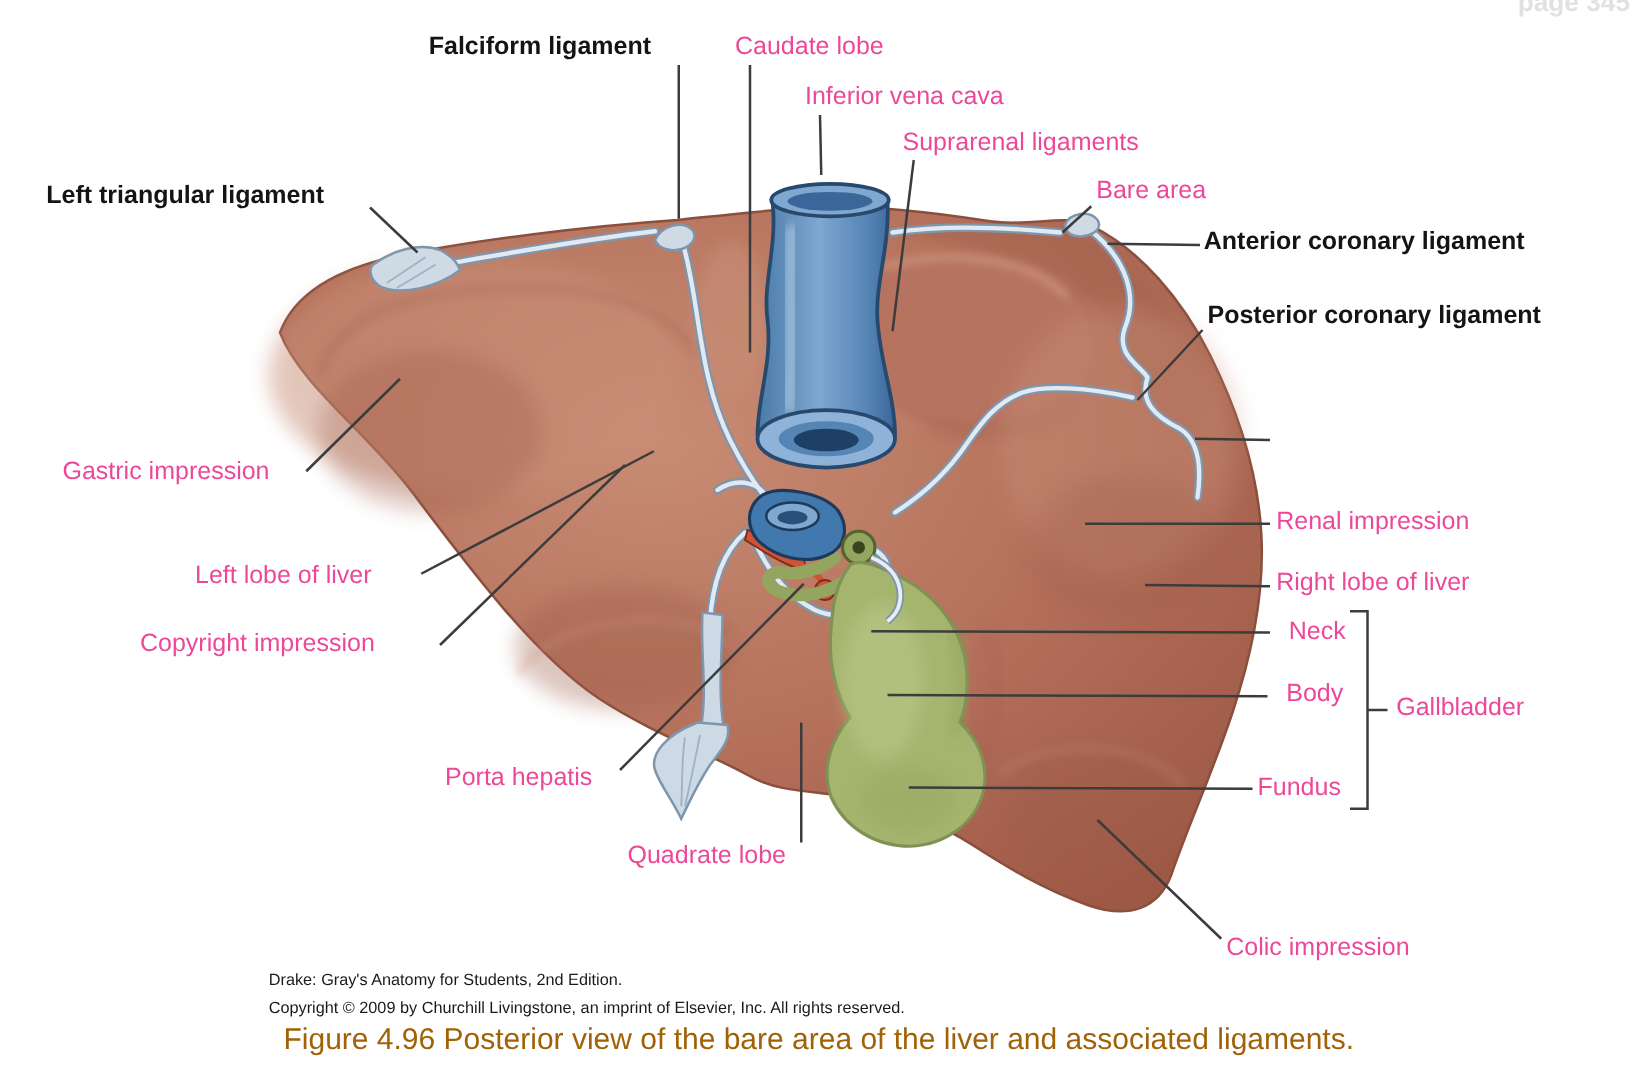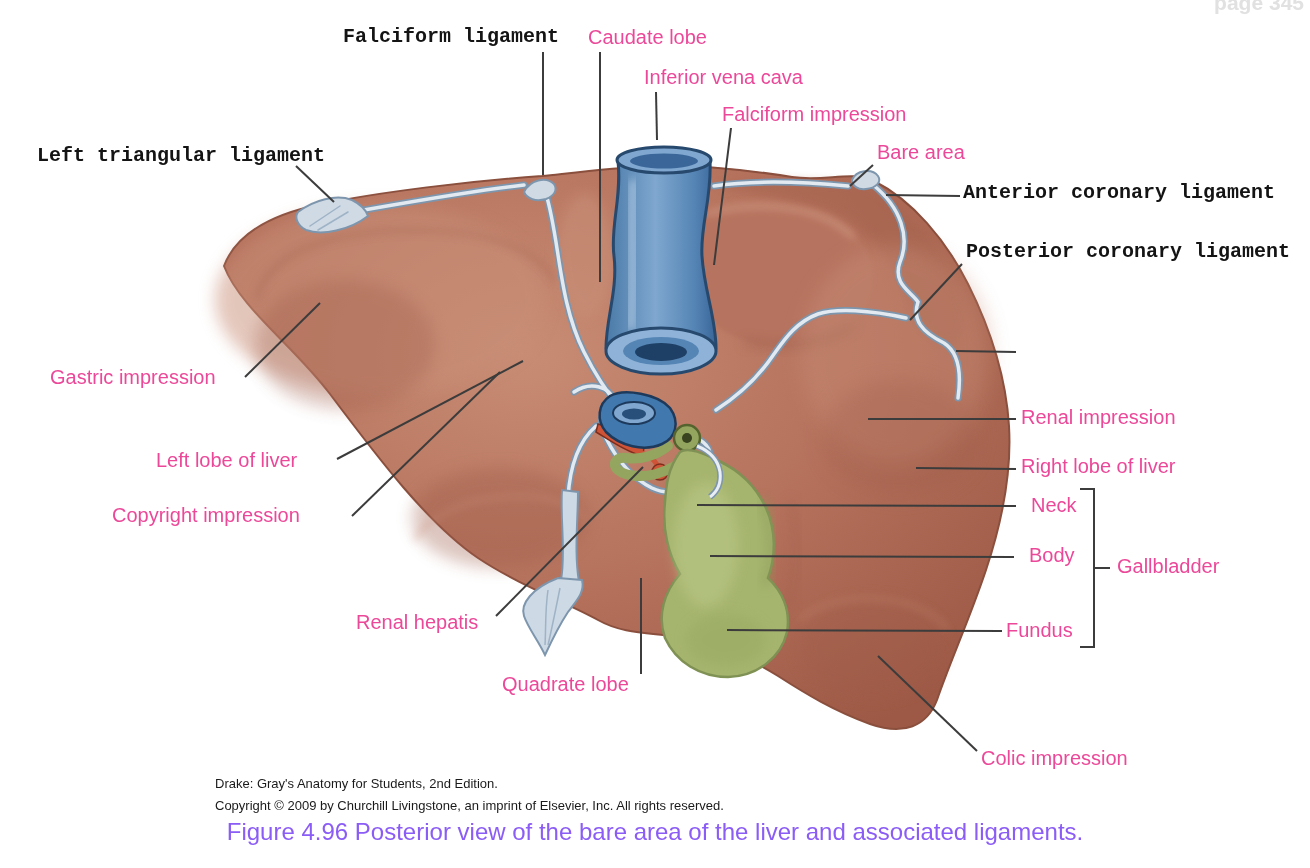"Falciform ligament" .lbl.b { font-family: Liberation Mono, monospace -> none }
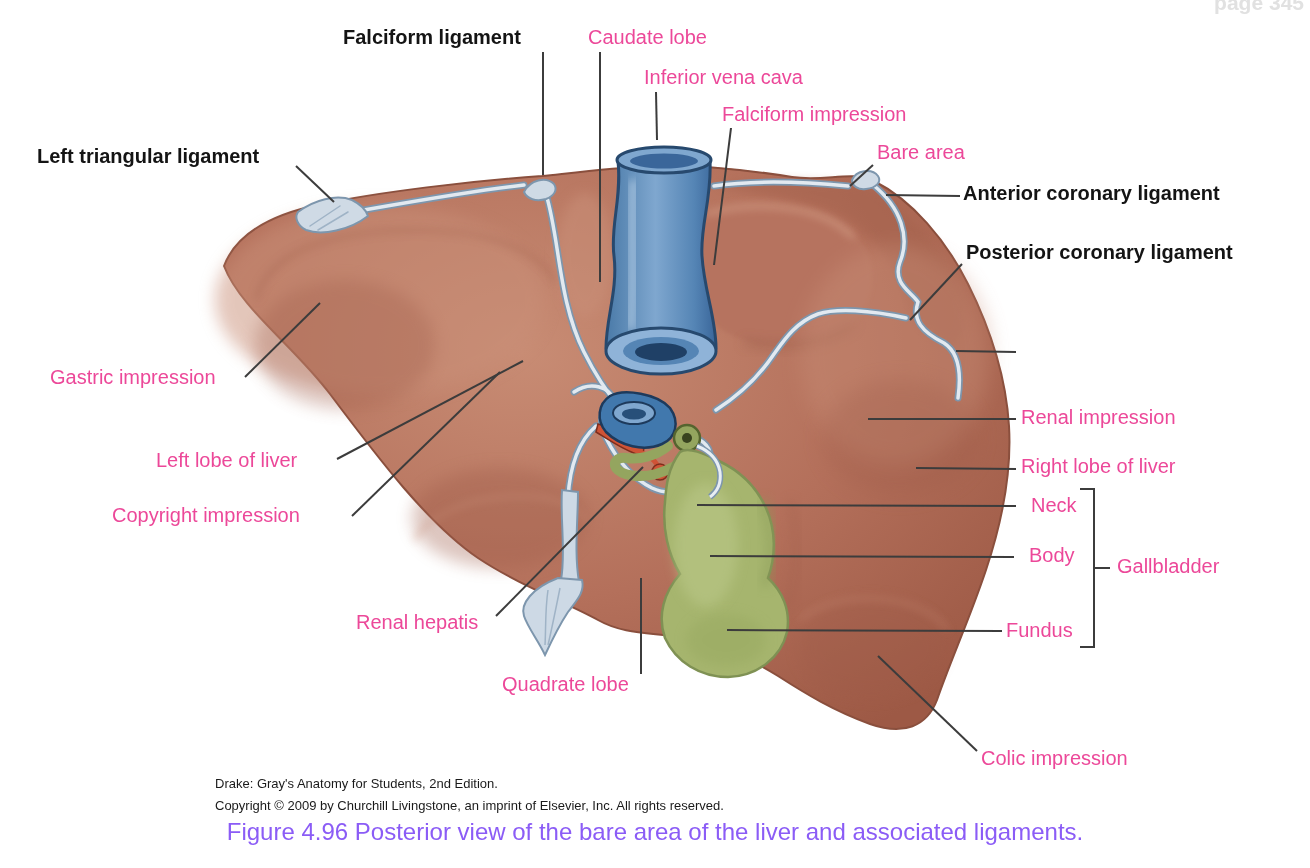"Falciform impression" div.lbl { text: Falciform impression -> Suprarenal ligaments }
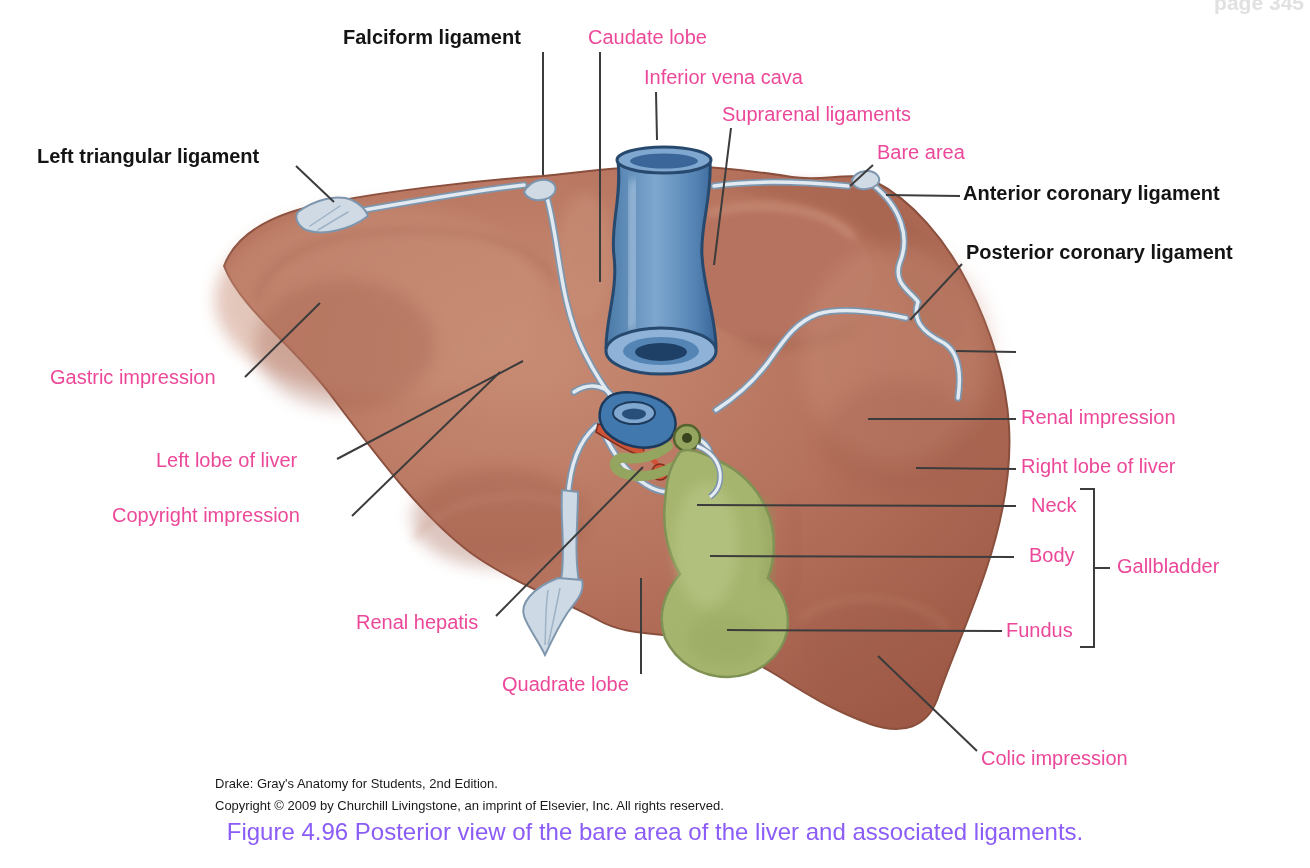"Renal hepatis" div.lbl { text: Renal -> Porta }
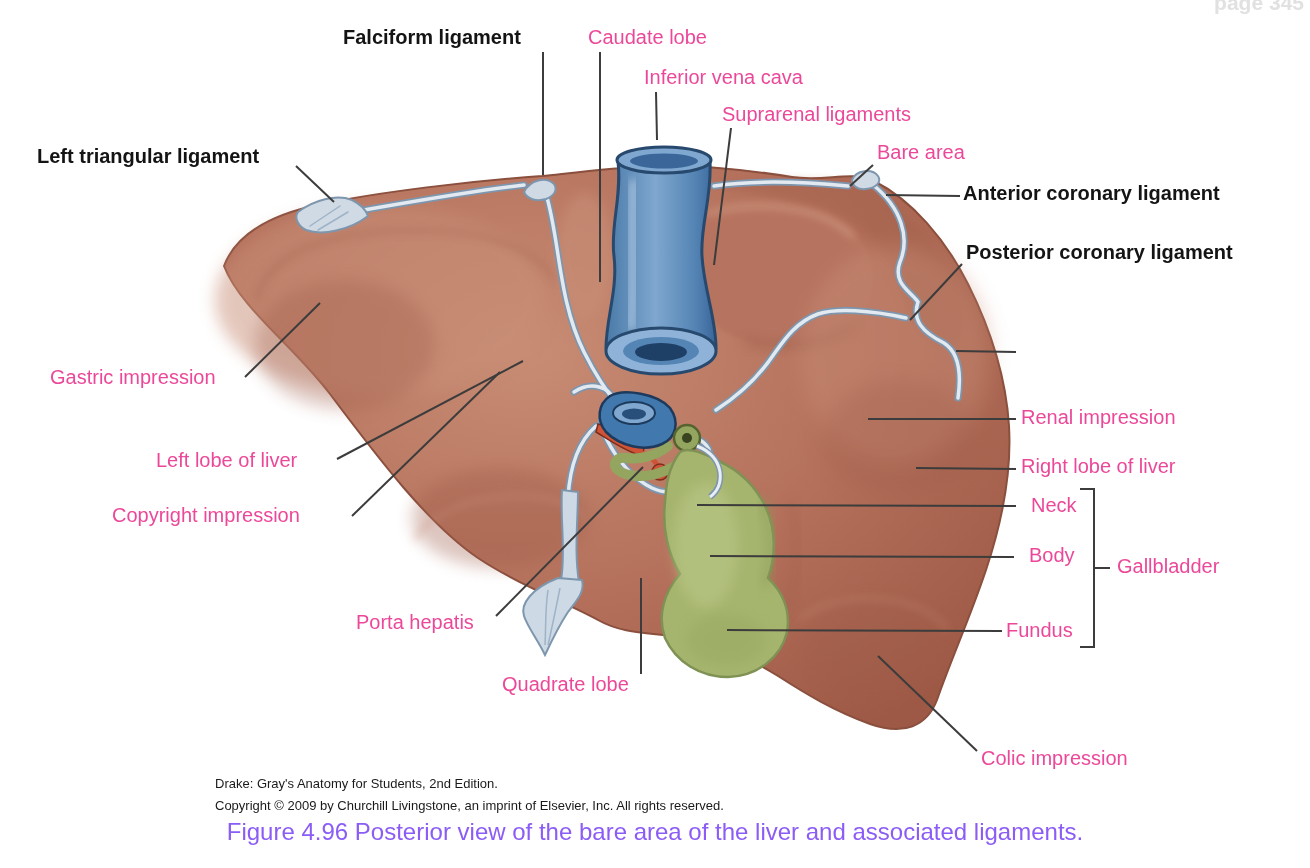"Figure 4.96 Posterior view of" .caption { color: #8b5cf6 -> #a16207 }
